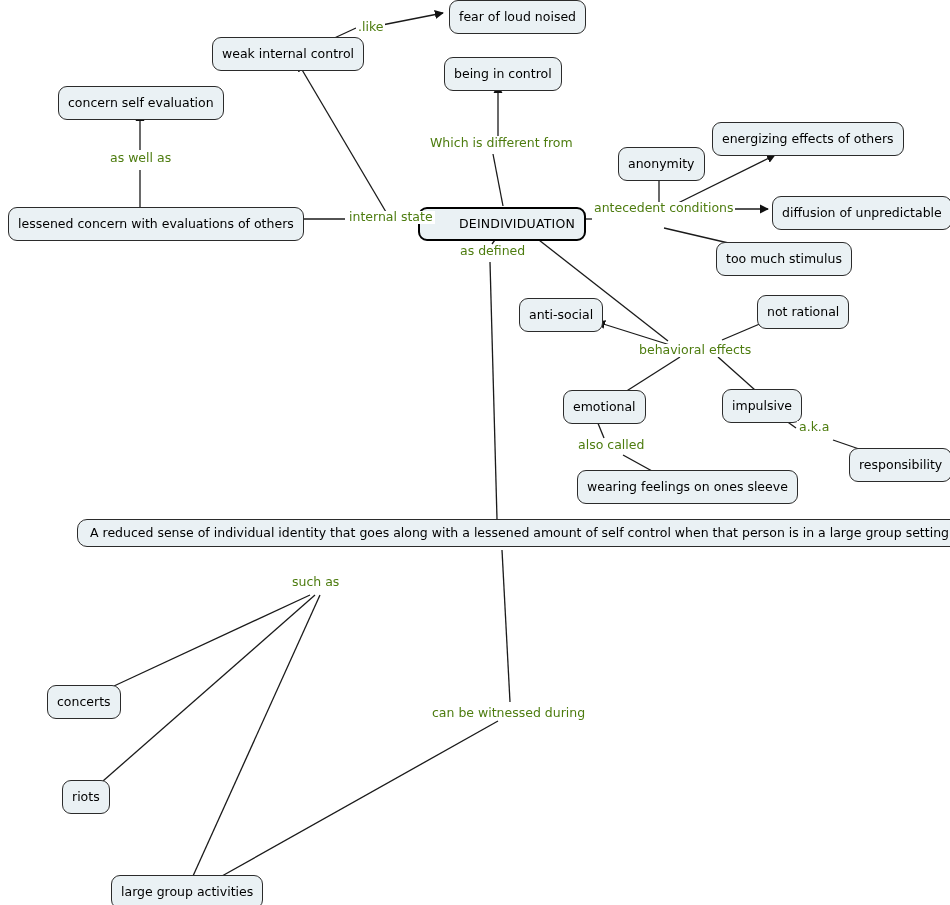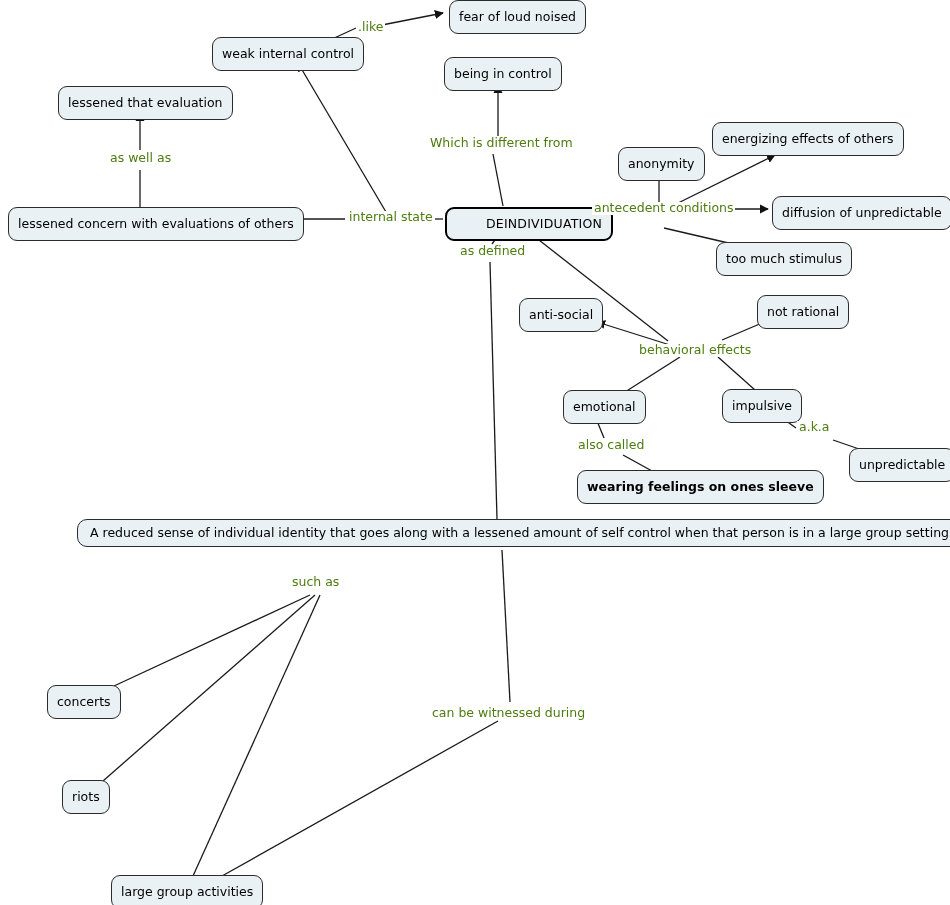"lessened that evaluation" span { text: lessened that -> concern self }
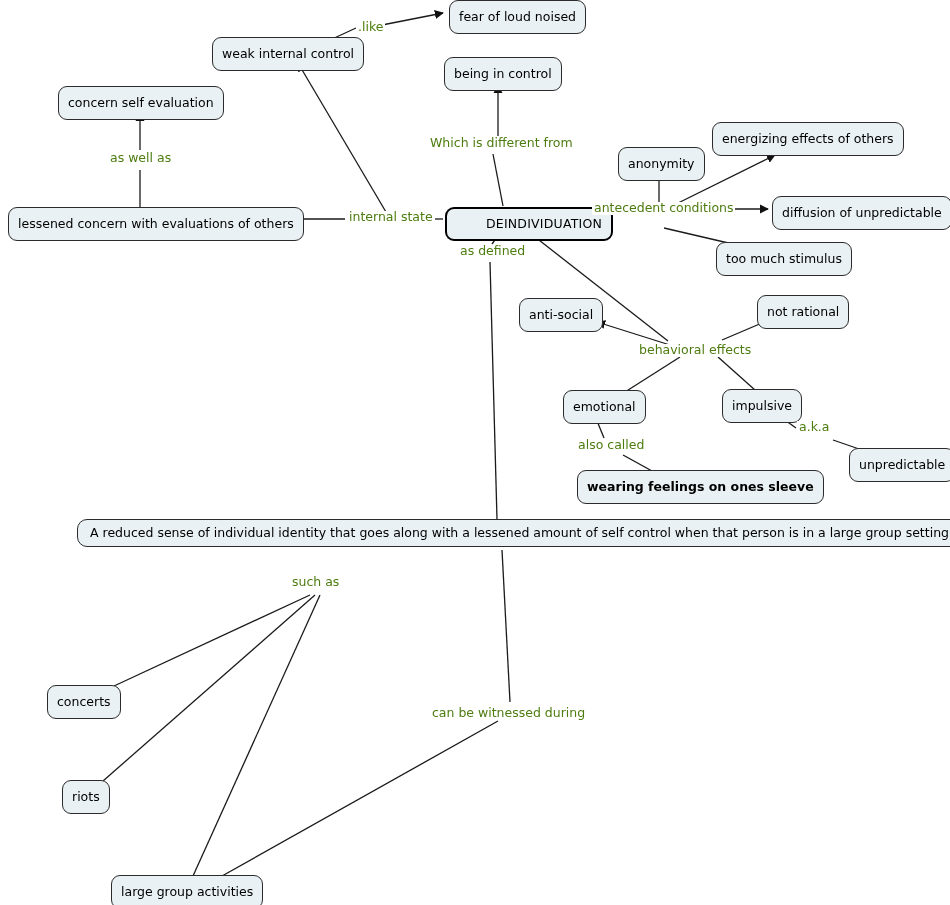"DEINDIVIDUATION" div.node { left: 445px -> 418px }
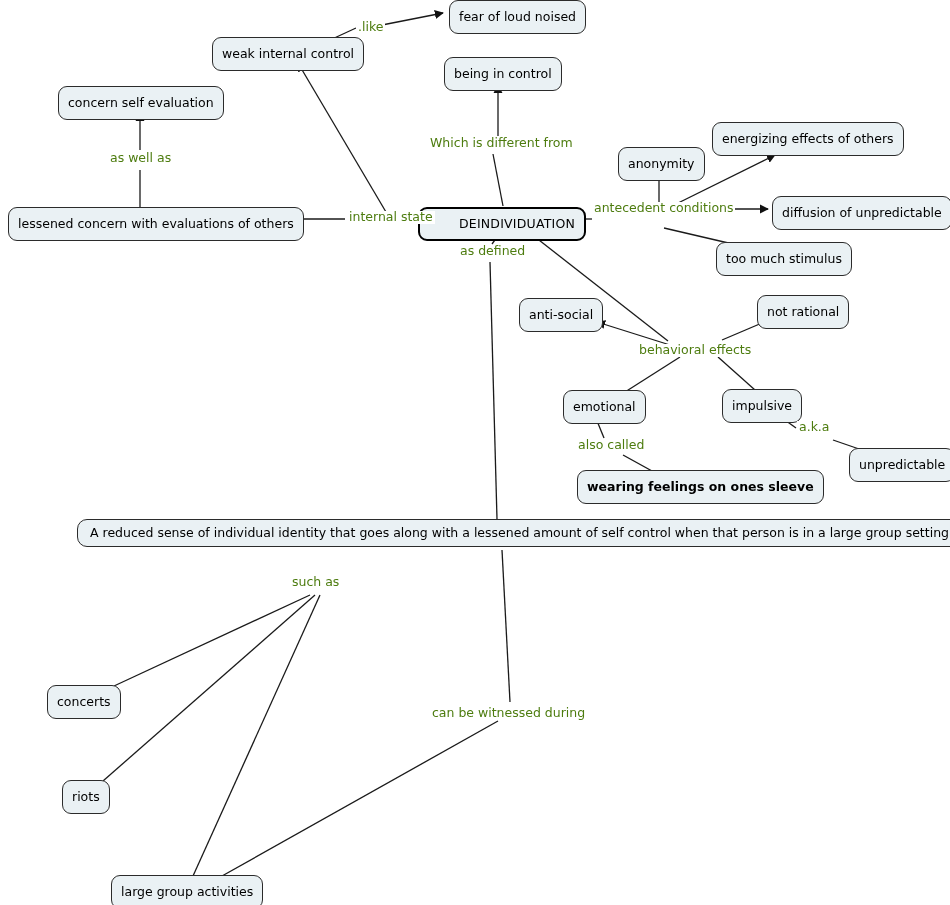"unpredictable" span { text: unpredictable -> responsibility }
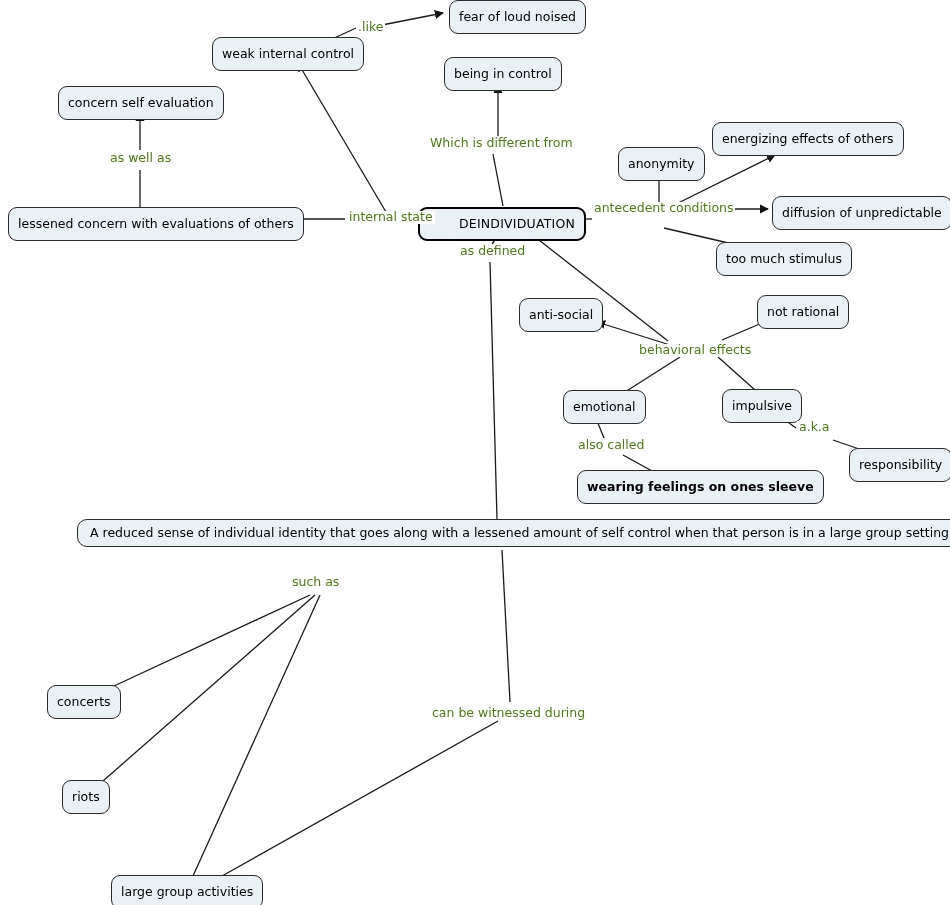"wearing feelings on ones sleeve" div.node { font-weight: bold -> none }
